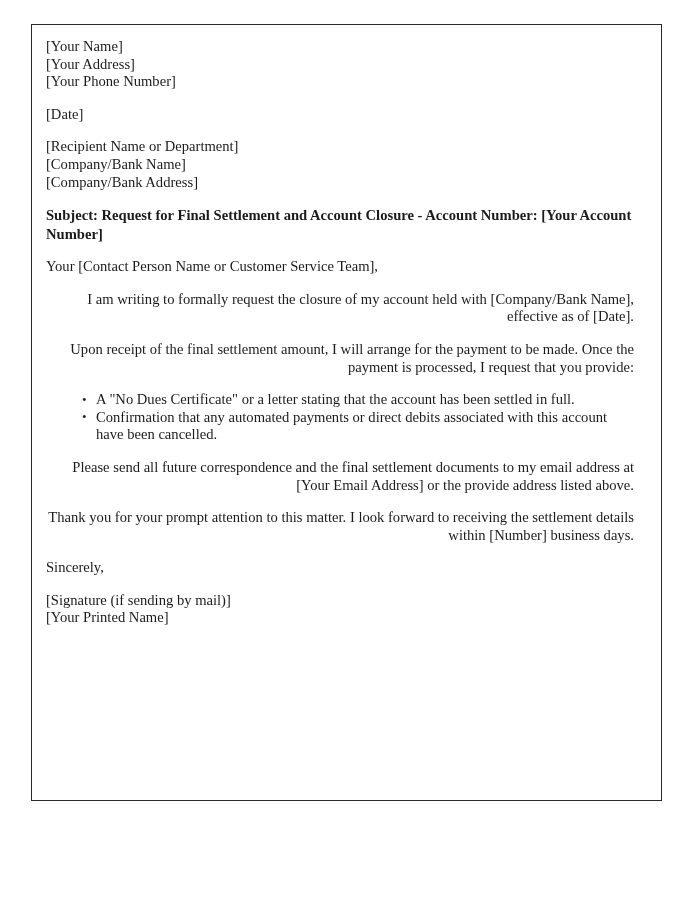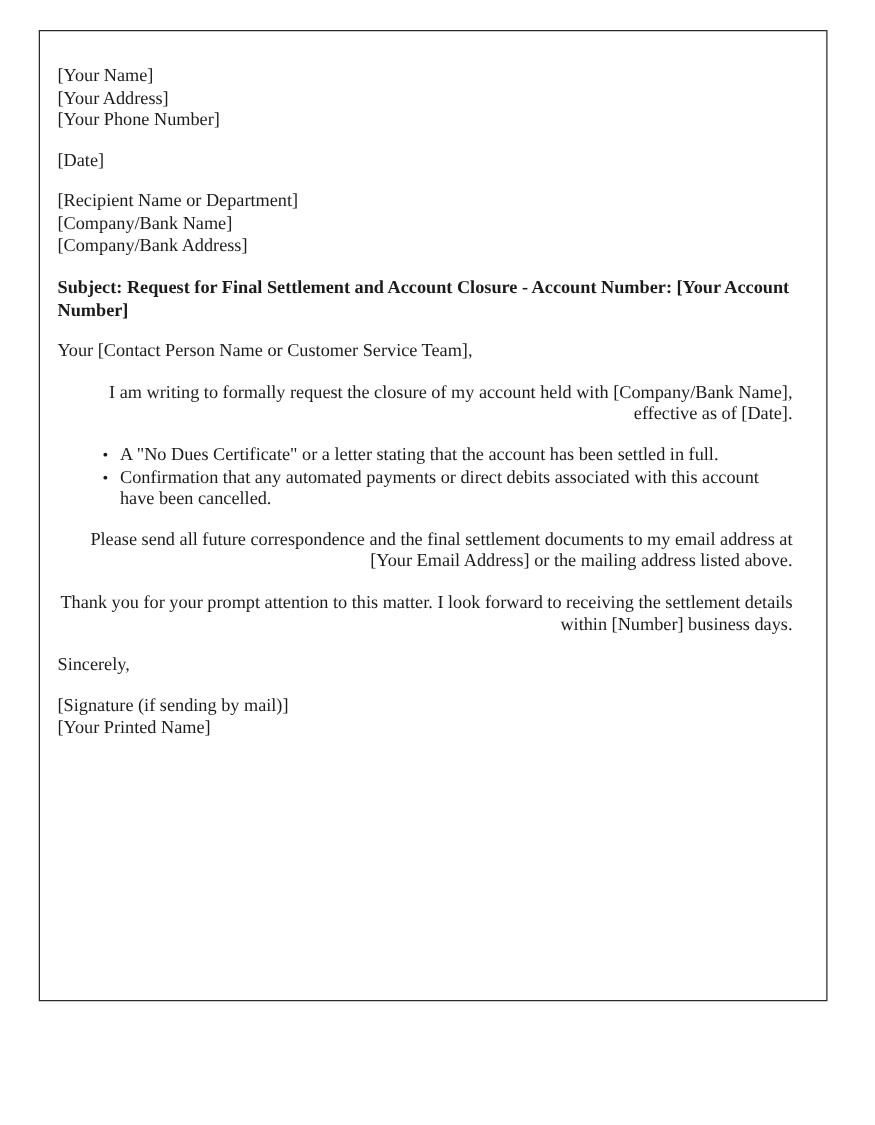"[Your Name]" .letter-body { top: 28px -> 13px }
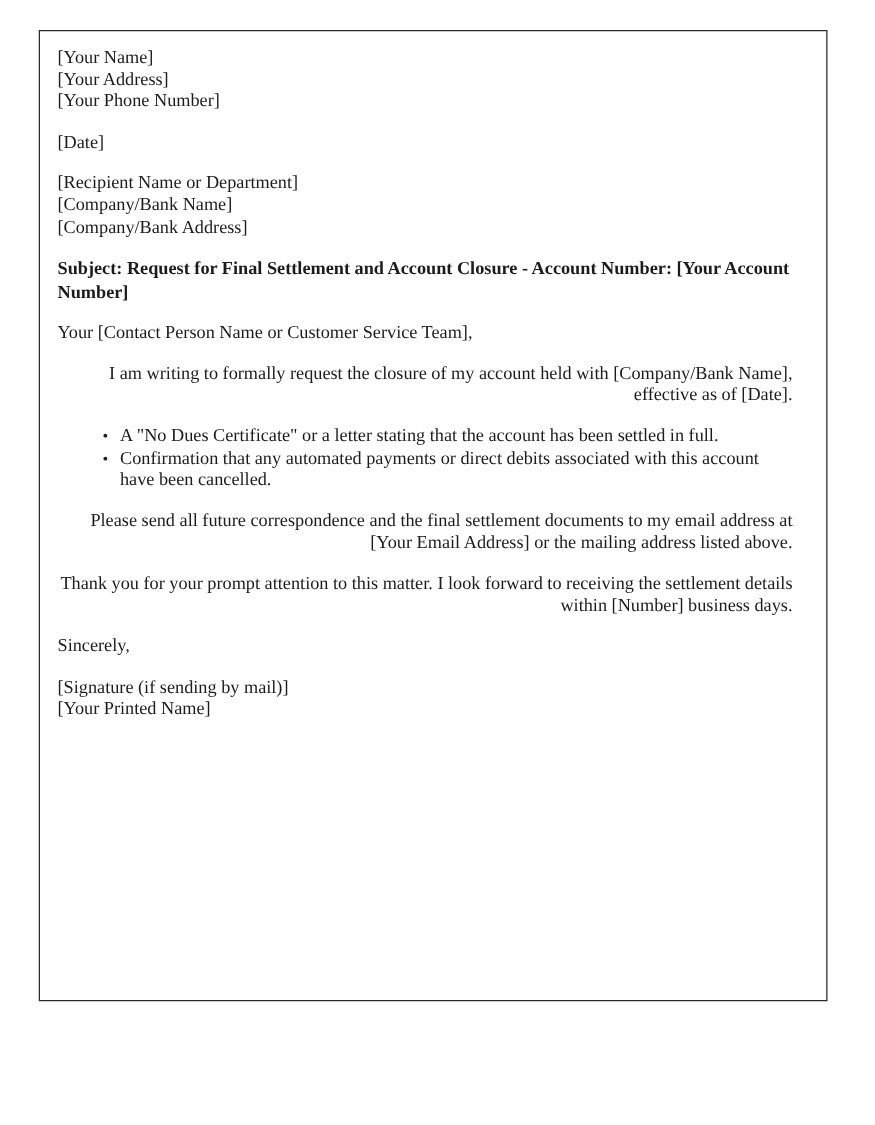"Upon receipt of the final" p.para { html: none -> <p>Upon receipt of the final settlement amount, I will arrange for the payment to be made. Once the payment is processed, I request that you provide:</p> }
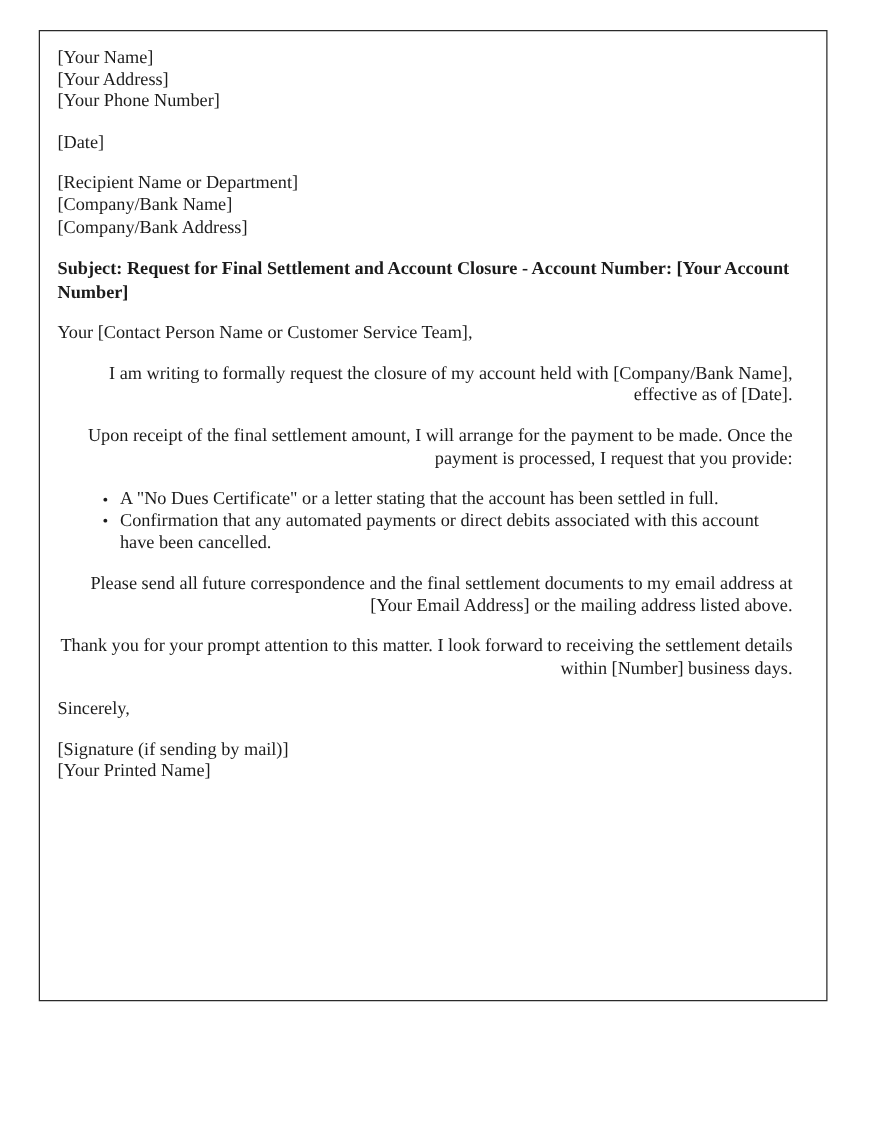"Please send all future correspondence" p.para { text: mailing -> provide }
